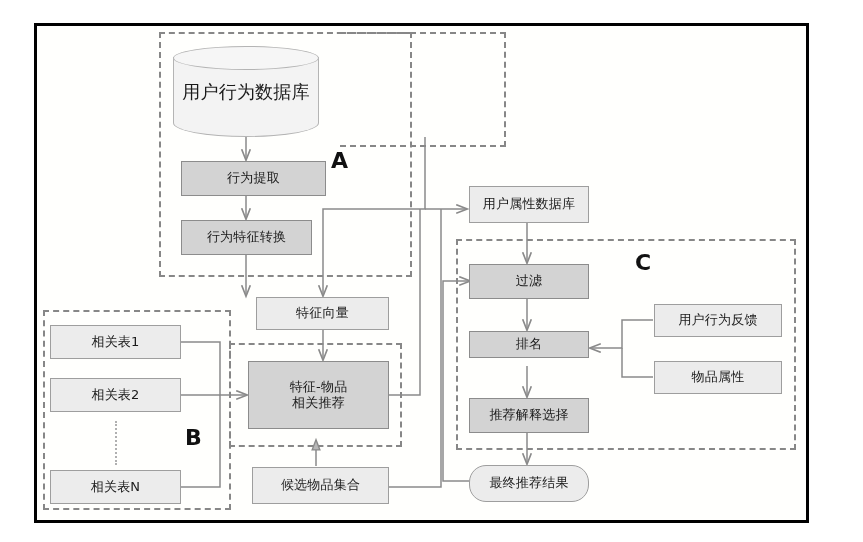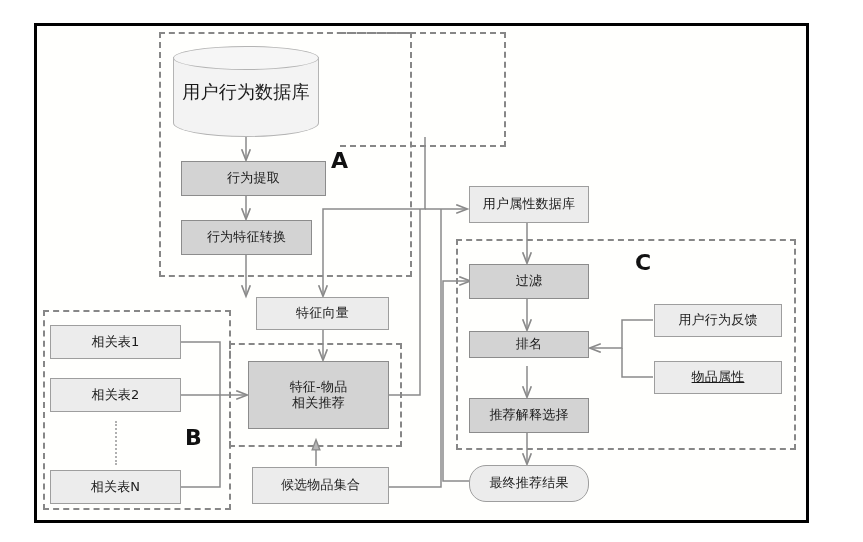"物品属性" div.node { text-decoration: underline -> none }
